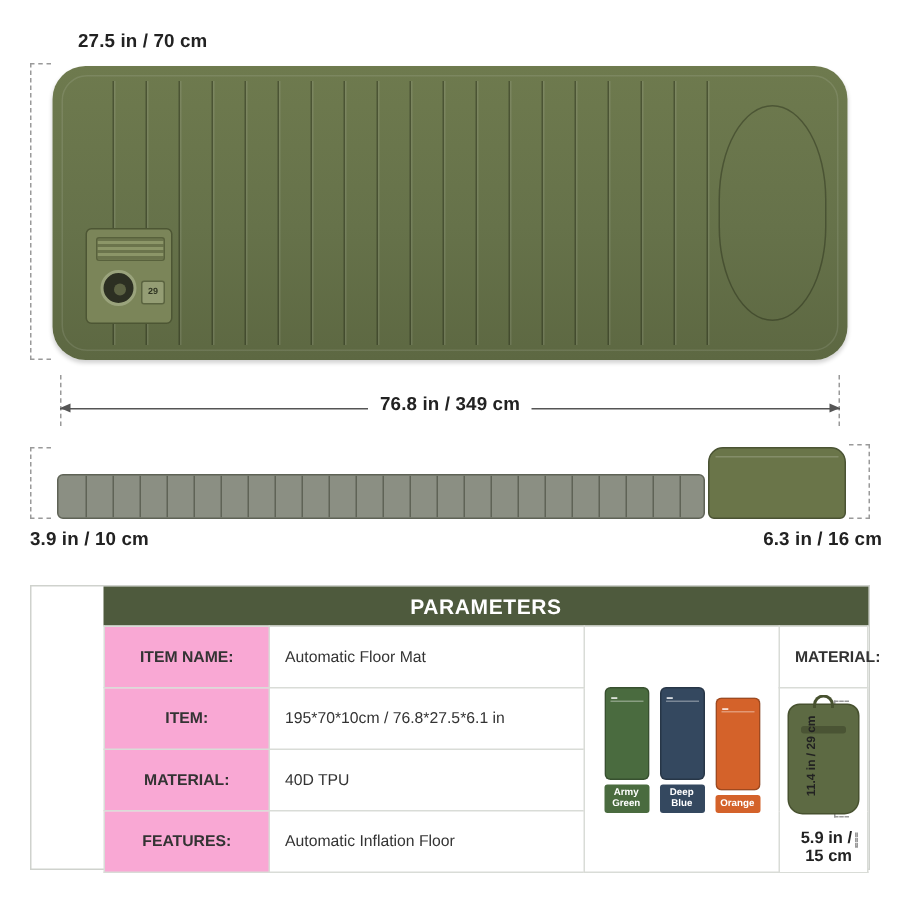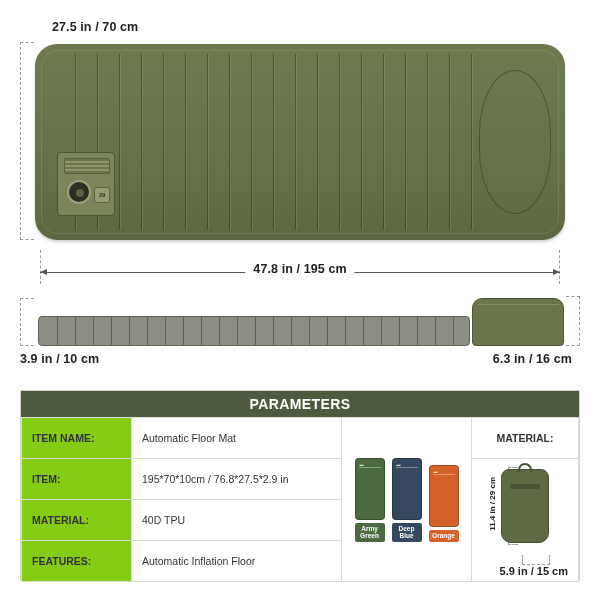"47.8 in / 195 cm" div.dim-label { text: 47.8 in / 195 -> 76.8 in / 349 }
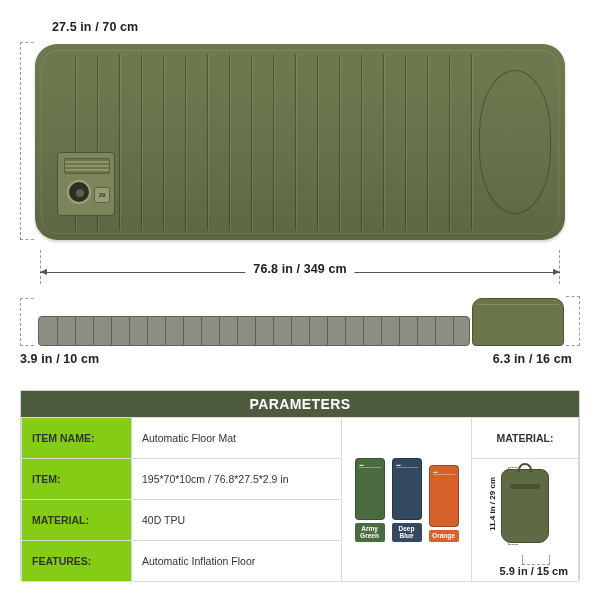"6.3 in / 16 cm" #side-right-label { right: 28px -> 12px }
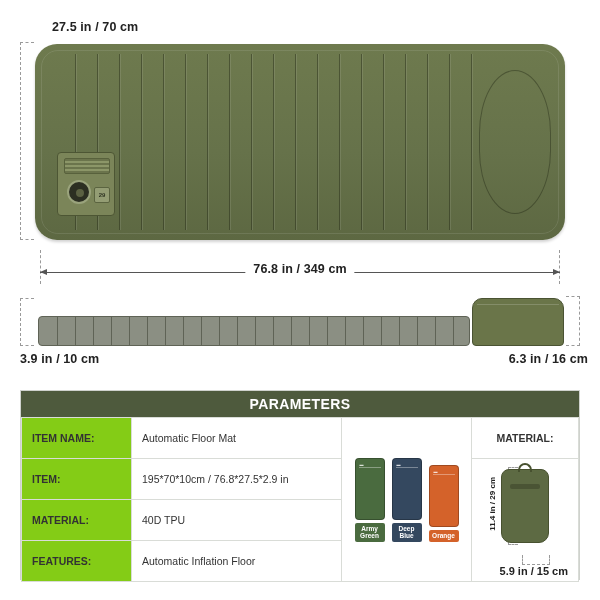"PARAMETERS" #params { padding-left: none -> 48px }
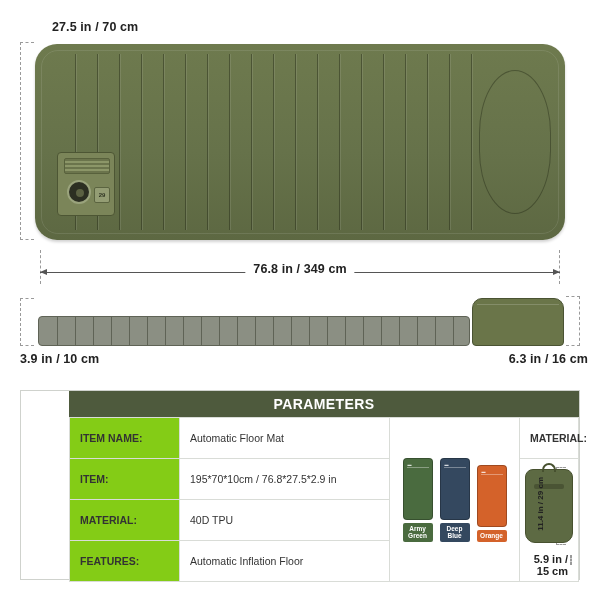"ITEM NAME:" td.lbl { background: #84cc16 -> #f9a8d4; text-align: none -> center }
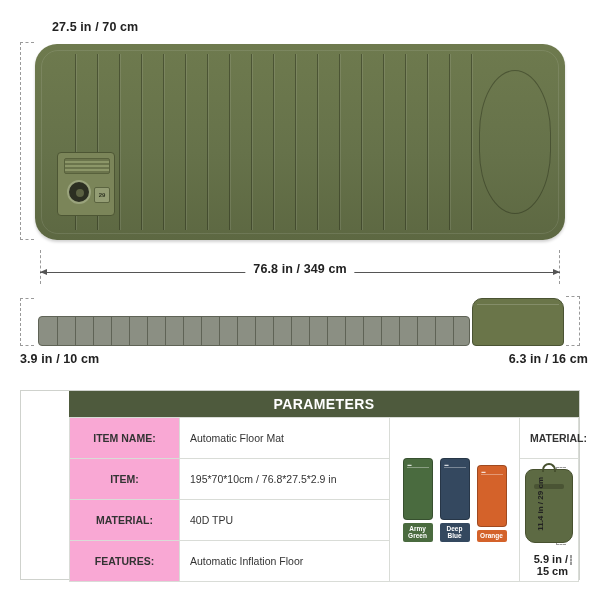"195*70*10cm / 76.8*27.5*2.9 in" td.val { text: 2.9 -> 6.1 }
